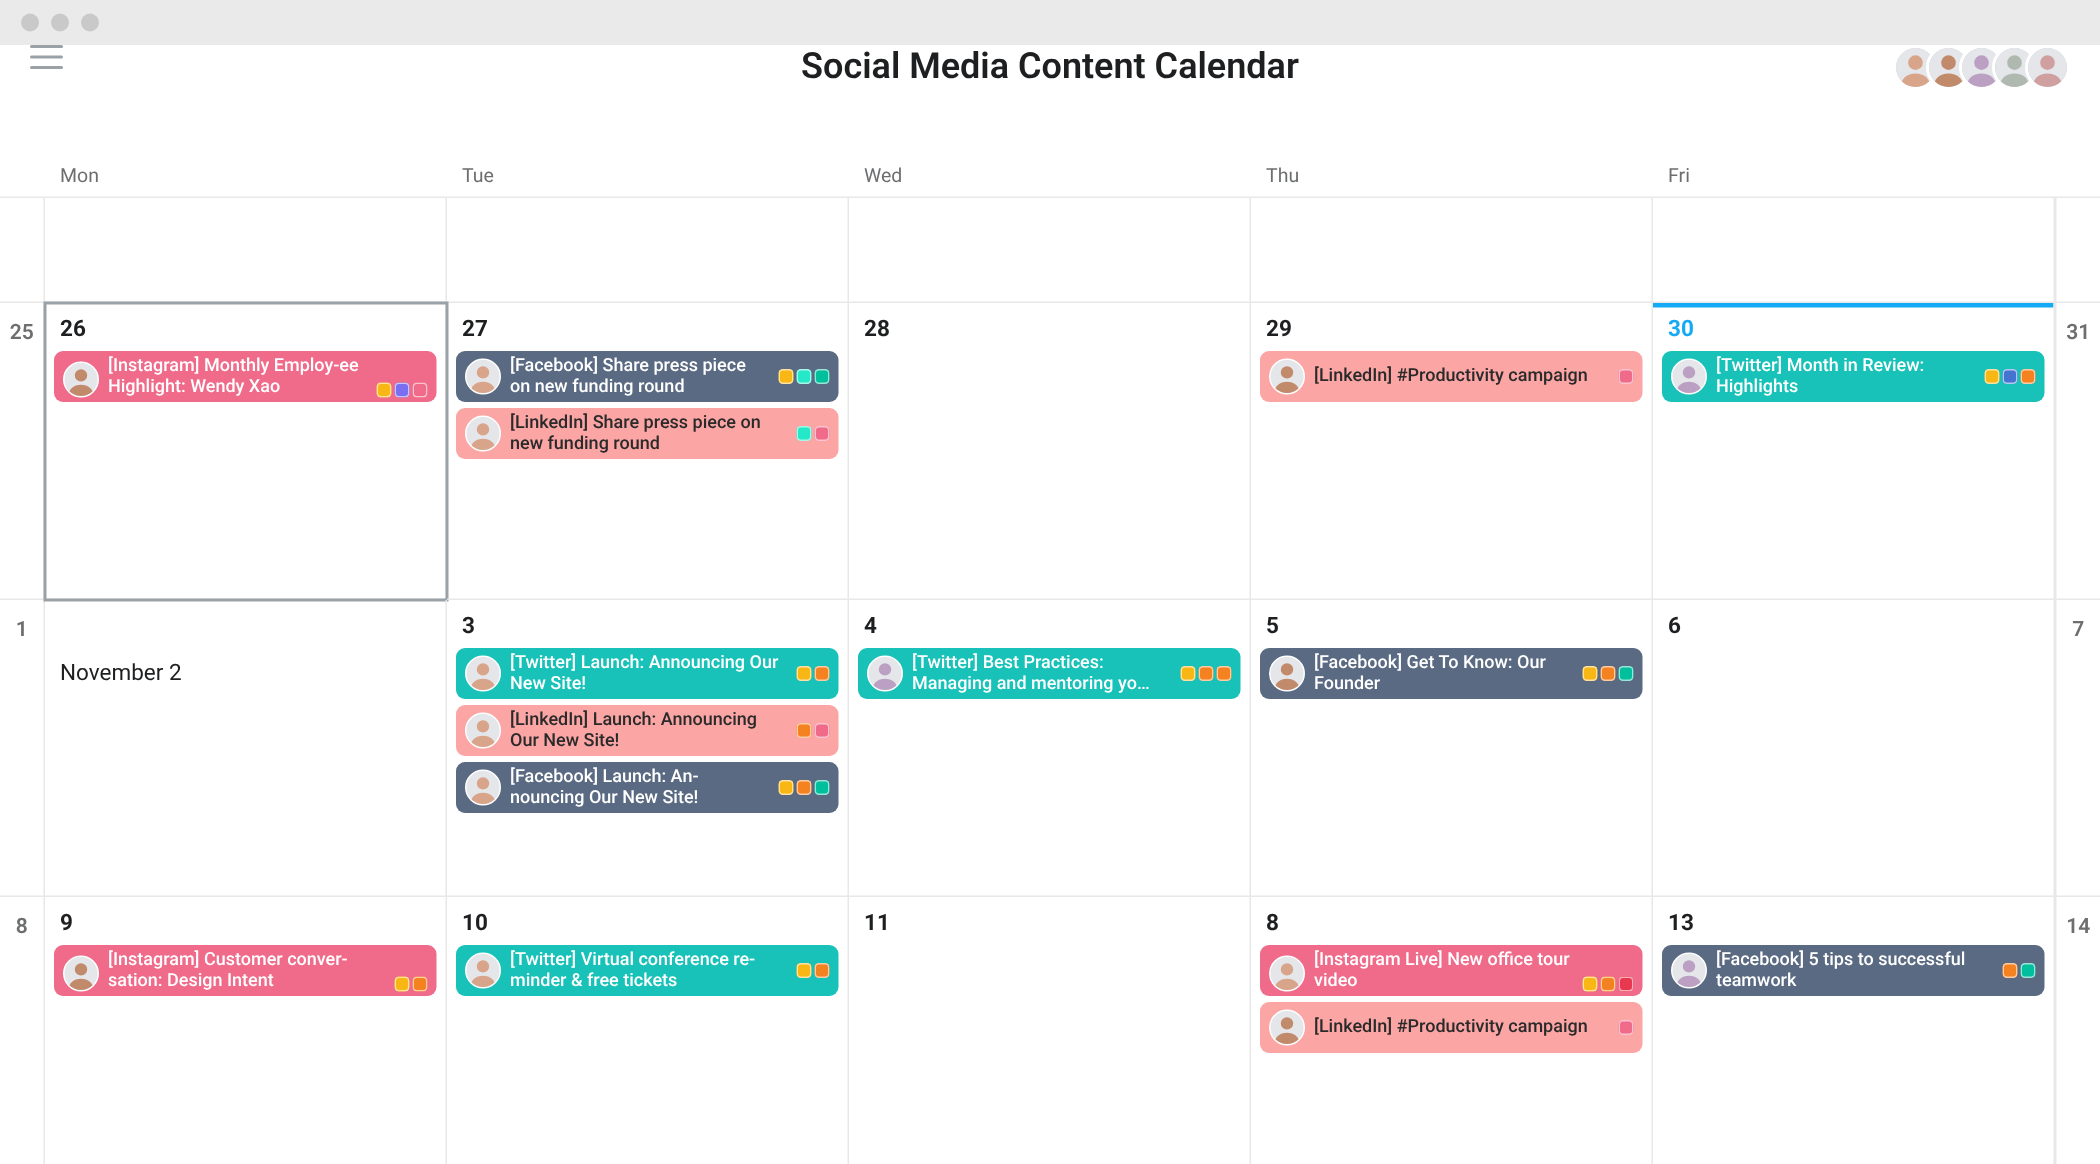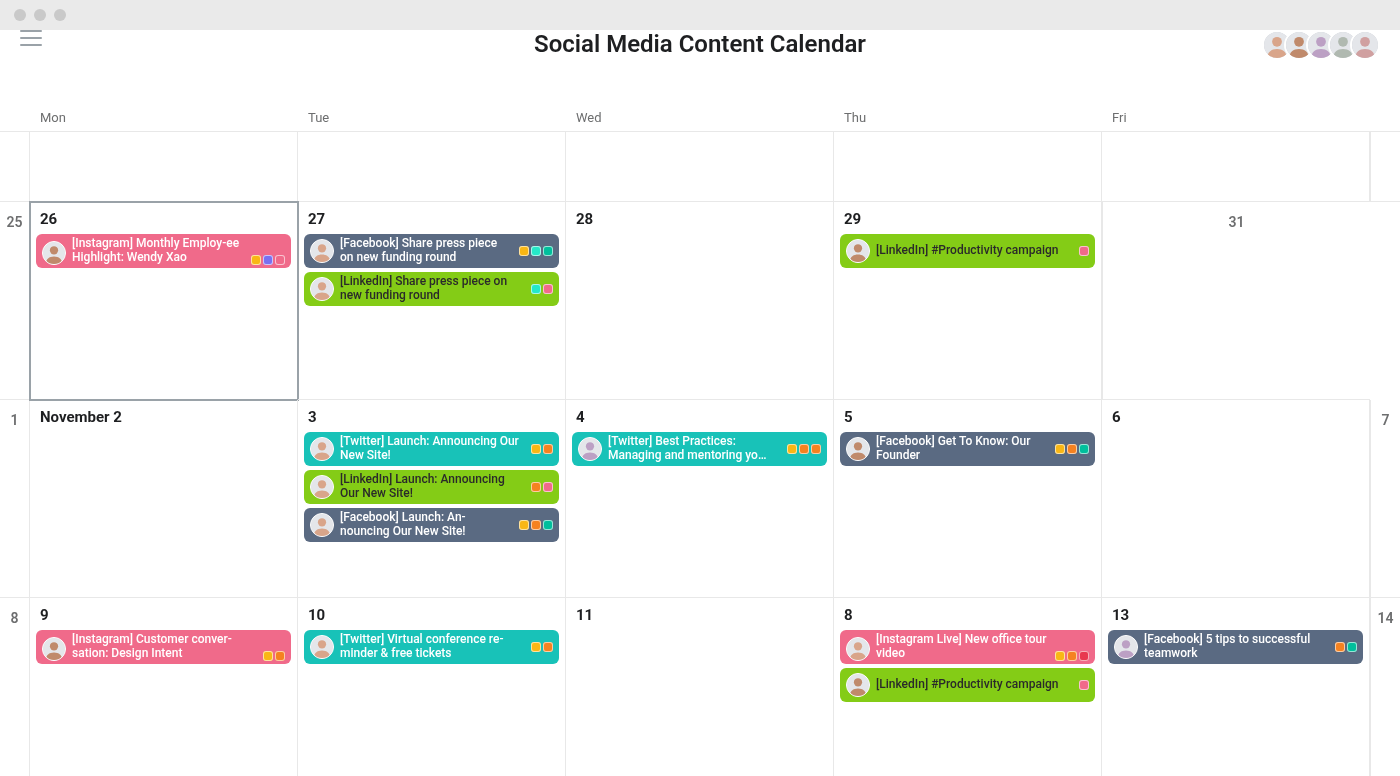"30" div.cell { html: none -> <div> <div>30</div> <div> <div> <svg> <circle></circle> <circle></circle> <path></path> </svg> </div> <div>[Twitter] Month in Review: Highlights</div> <div> <span></span> <span></span> <span></span> </div> </div> </div> }
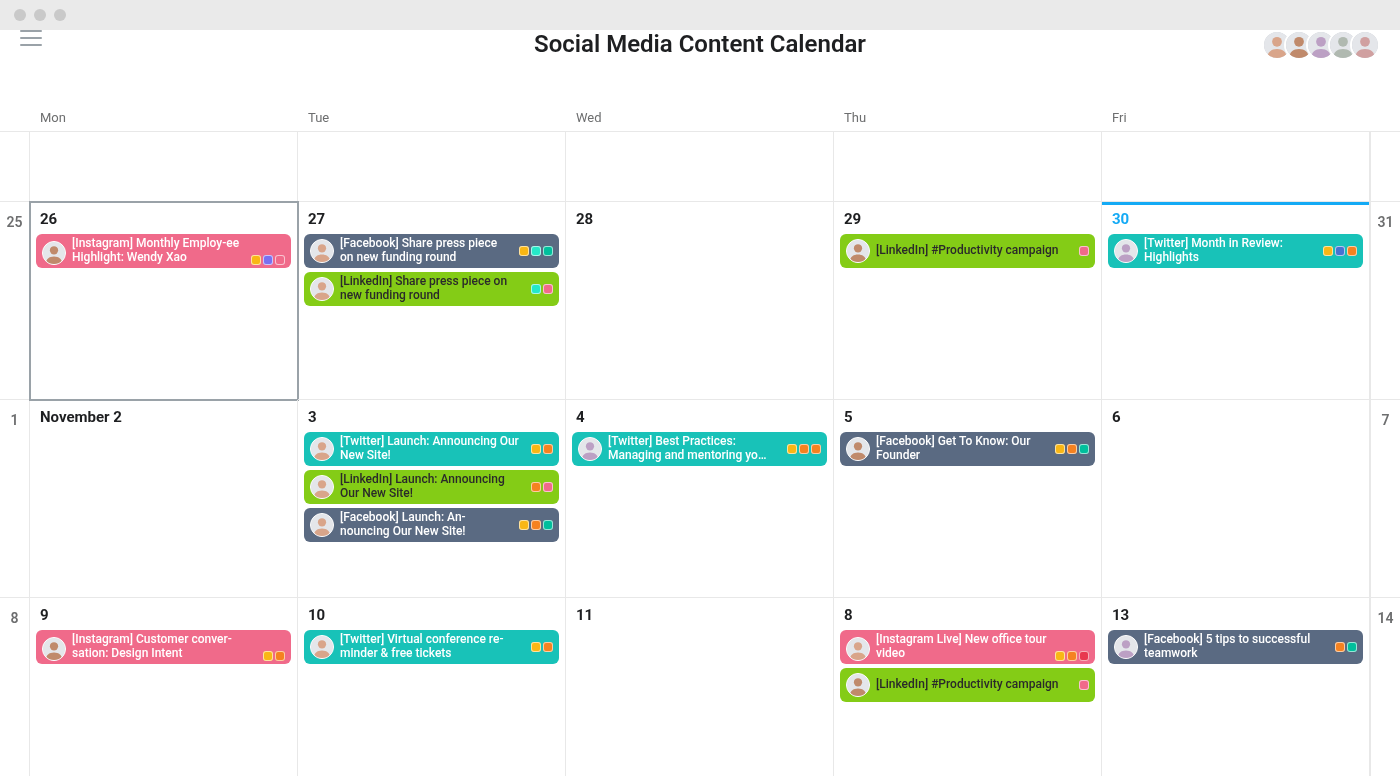"[LinkedIn] #Productivity campaign" .ev-yellow { background: #84cc16 -> #fca5a5 }
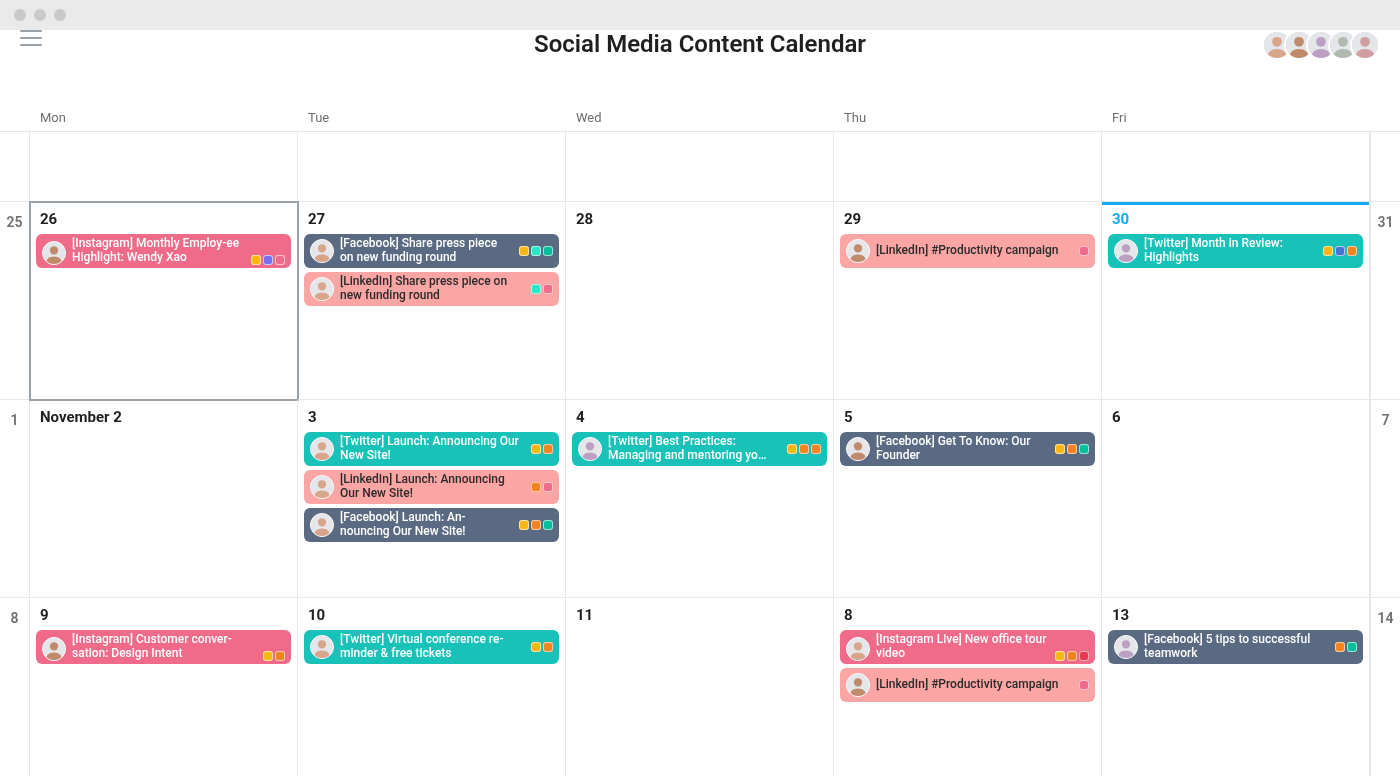"November 2" .datenum.long { font-weight: 700 -> 400; margin-top: none -> 31px }
